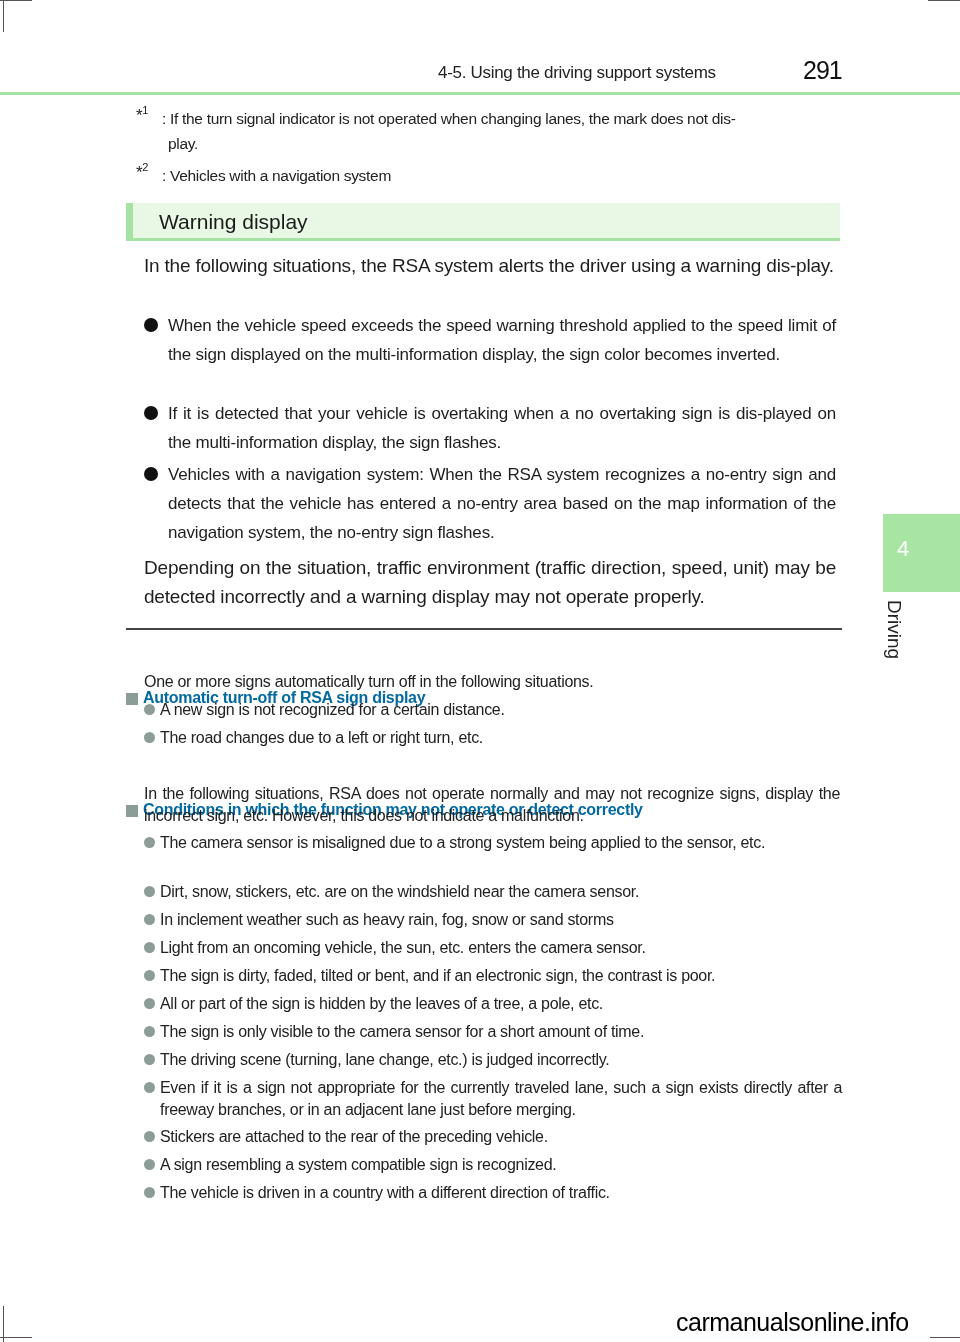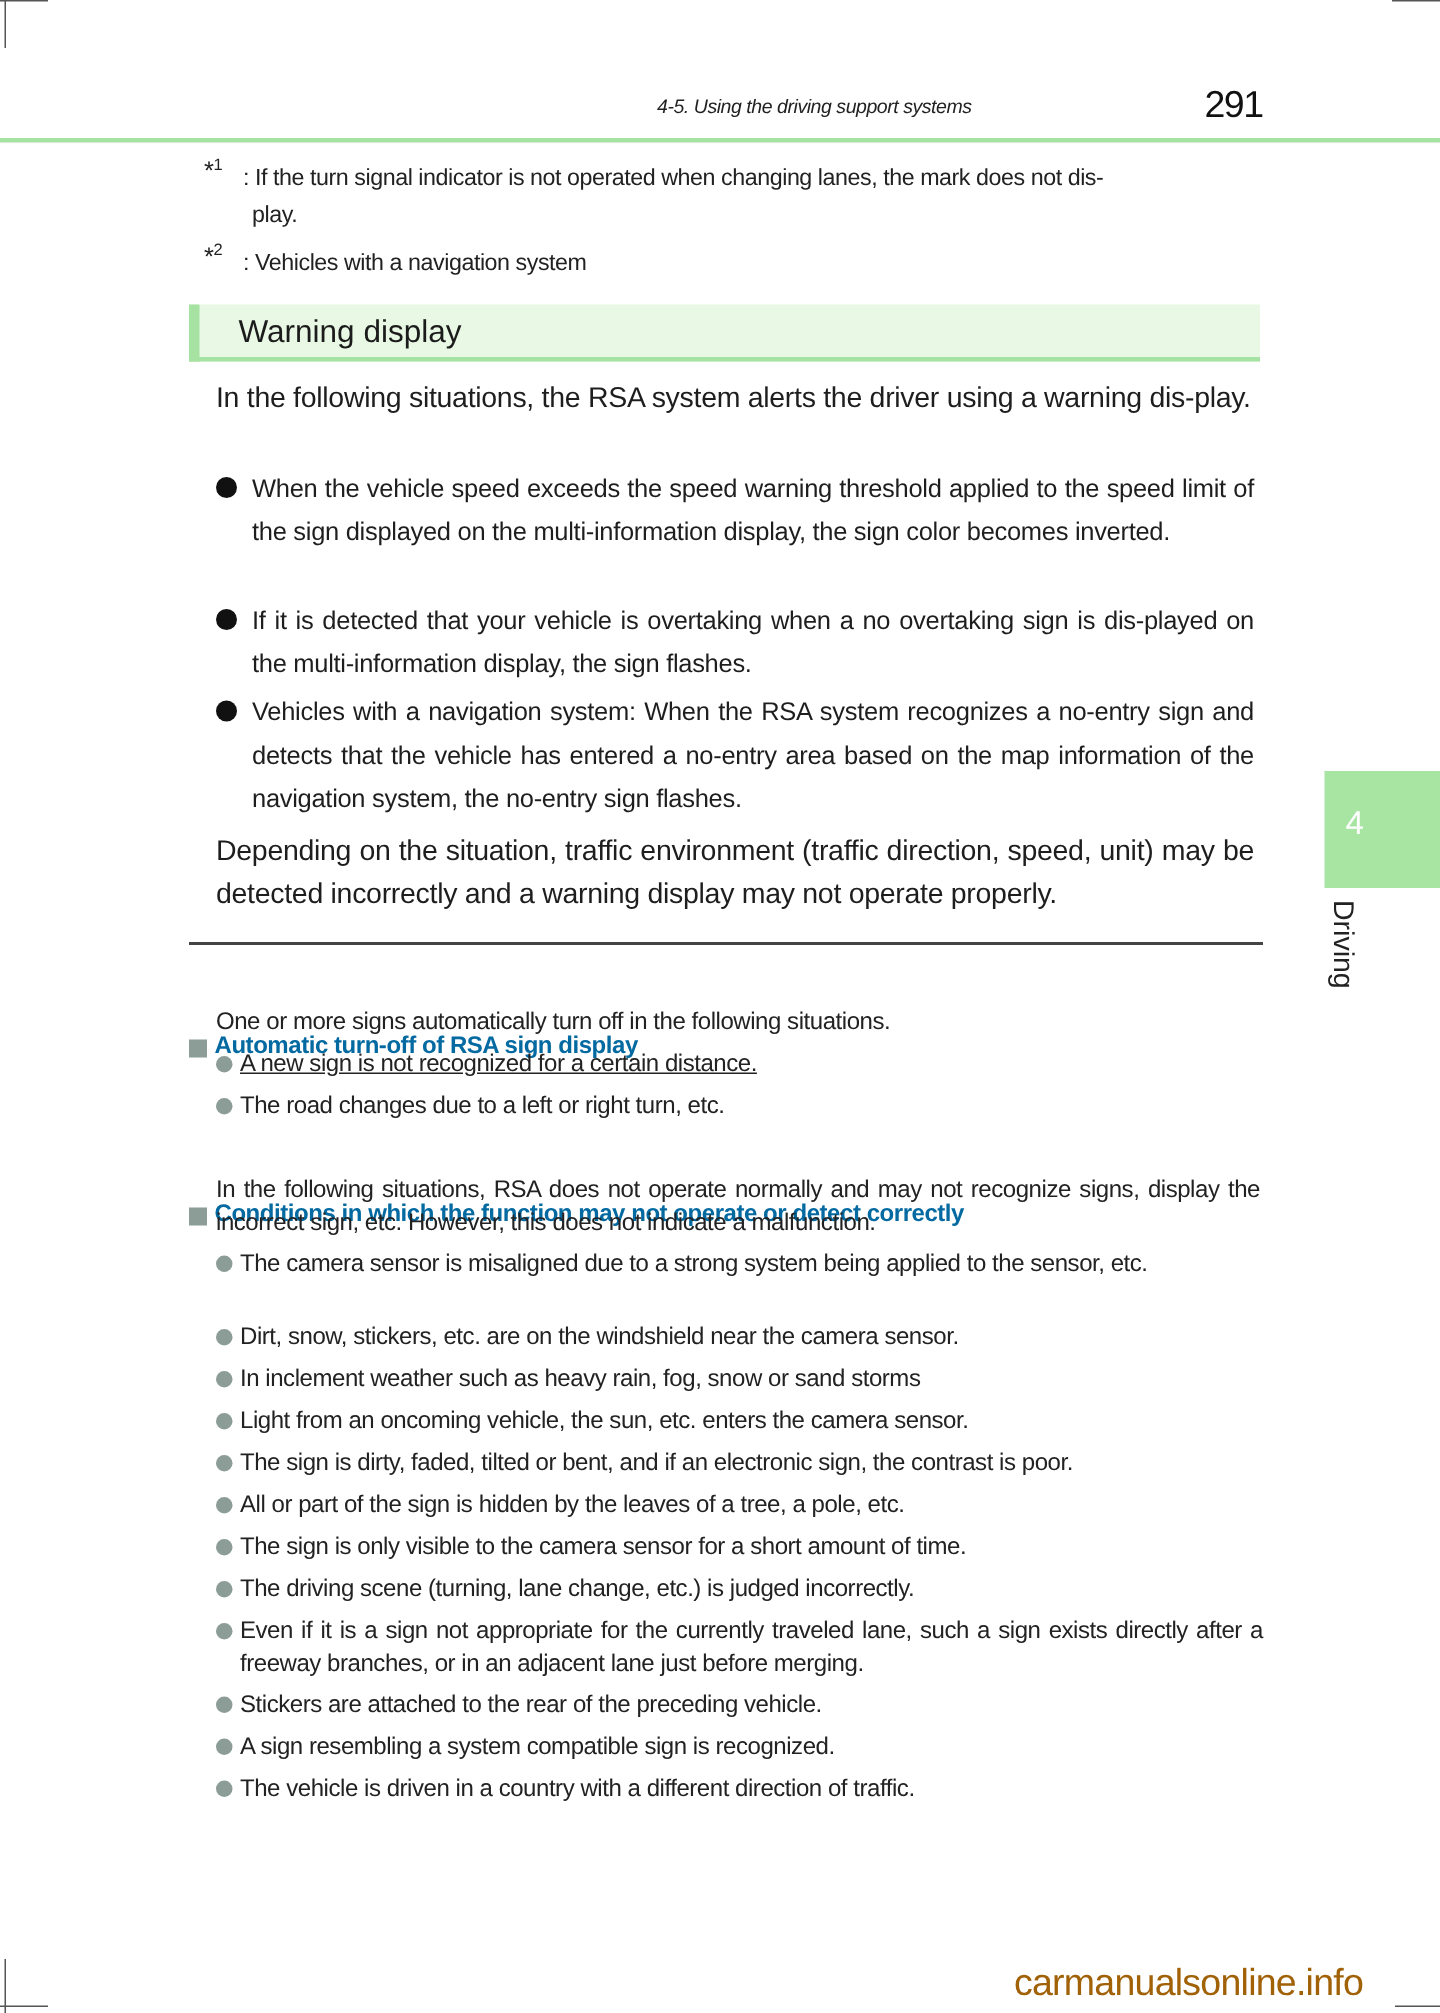"4-5. Using the driving support" .hdr-title { font-size: 13px -> 17px; font-style: italic -> none }
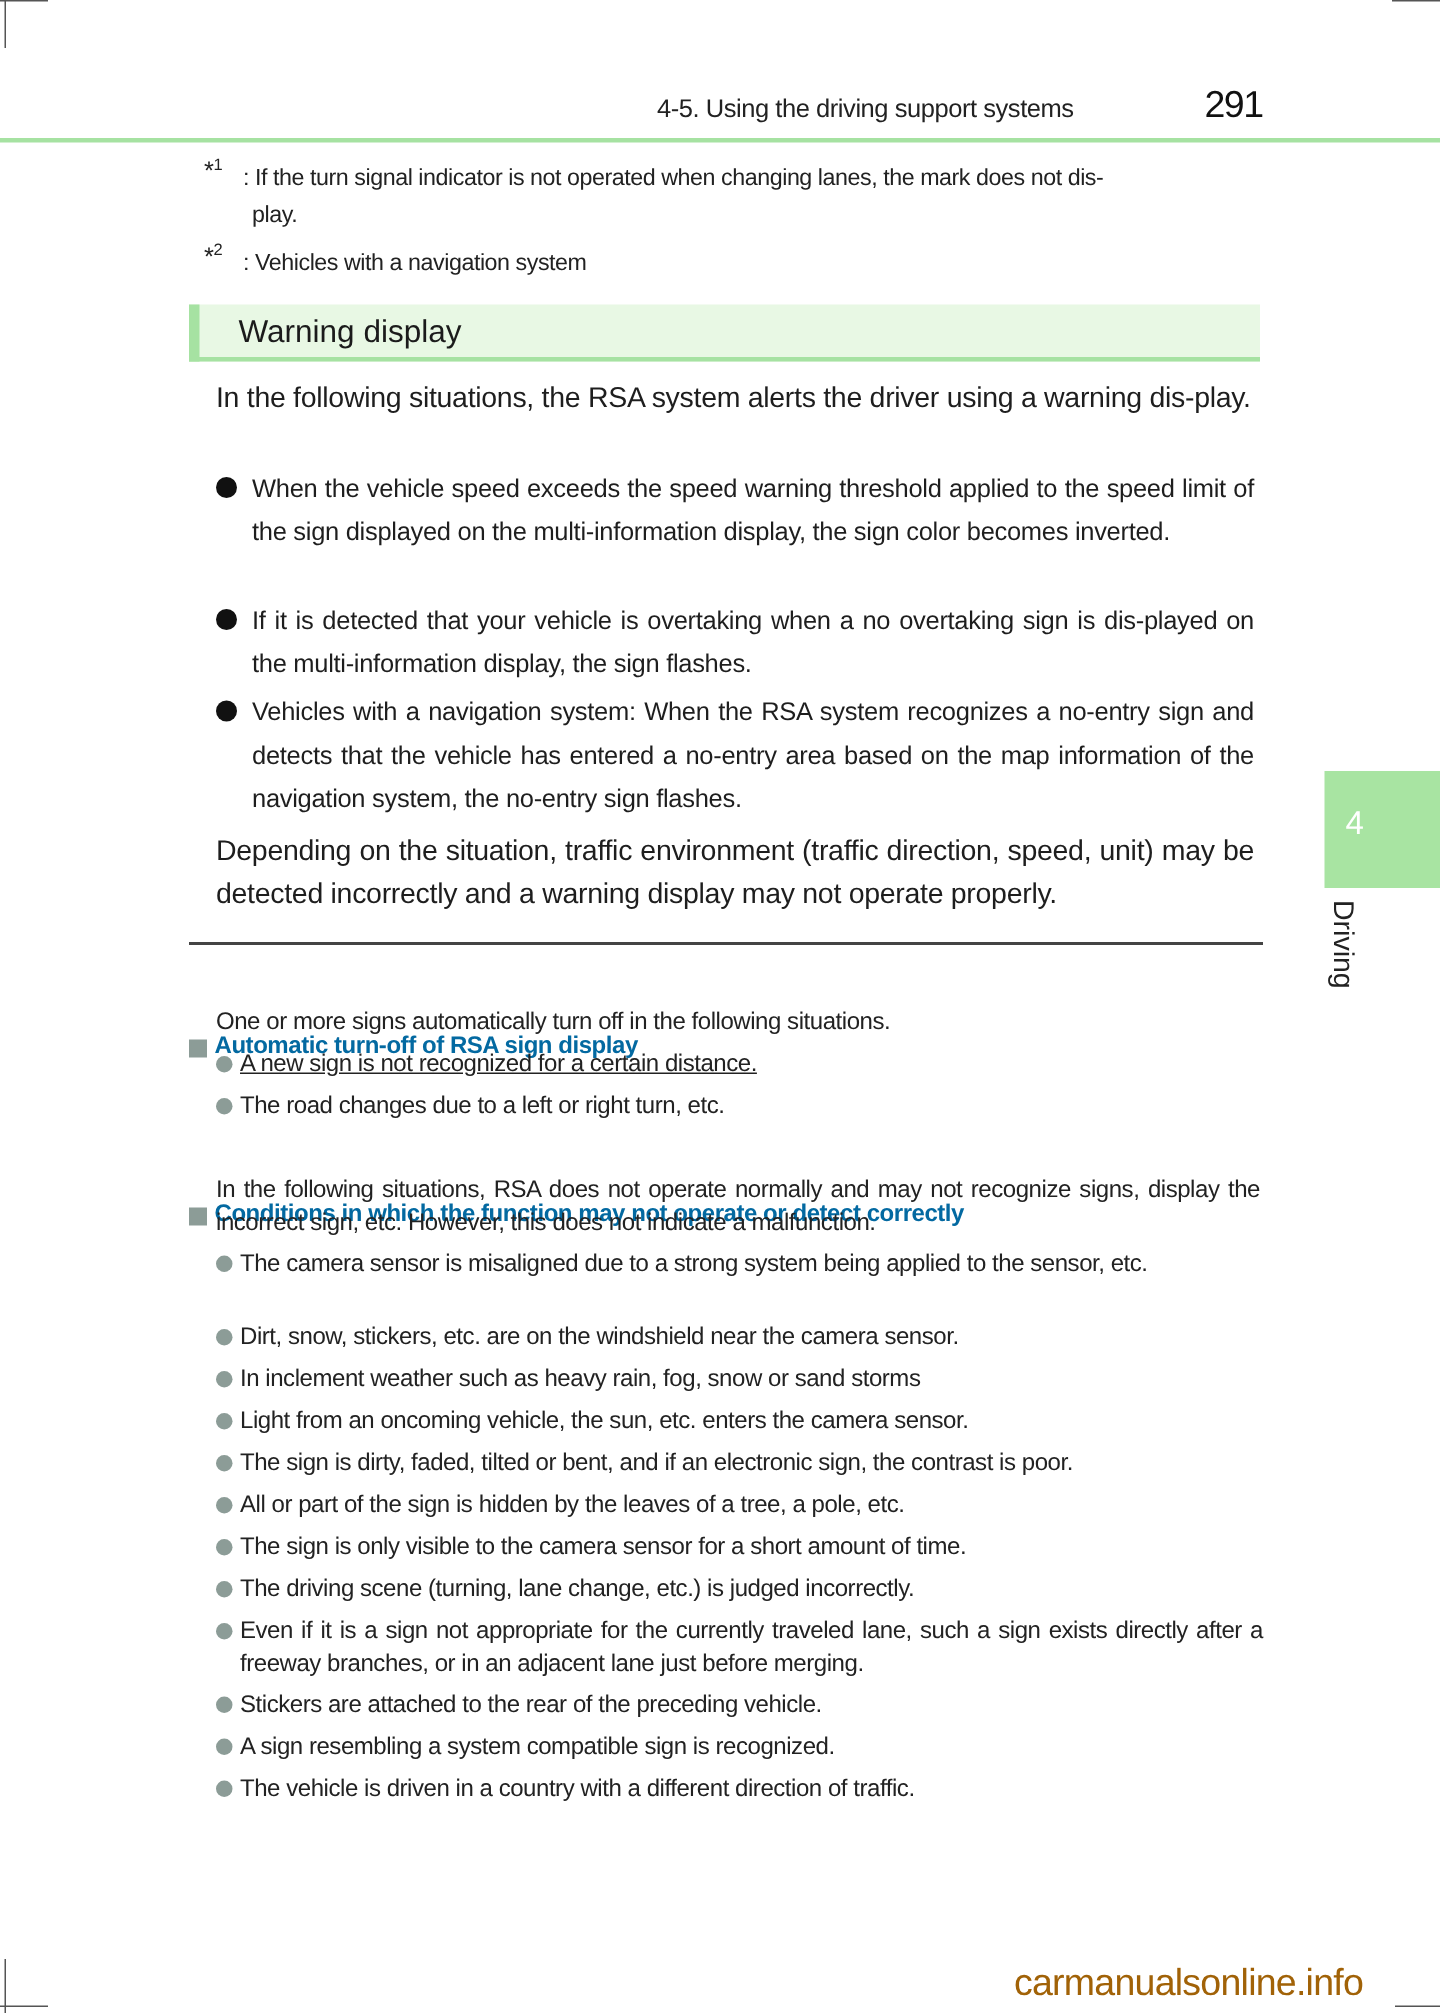"A new sign is not" div.sbul { text-decoration: underline -> none }
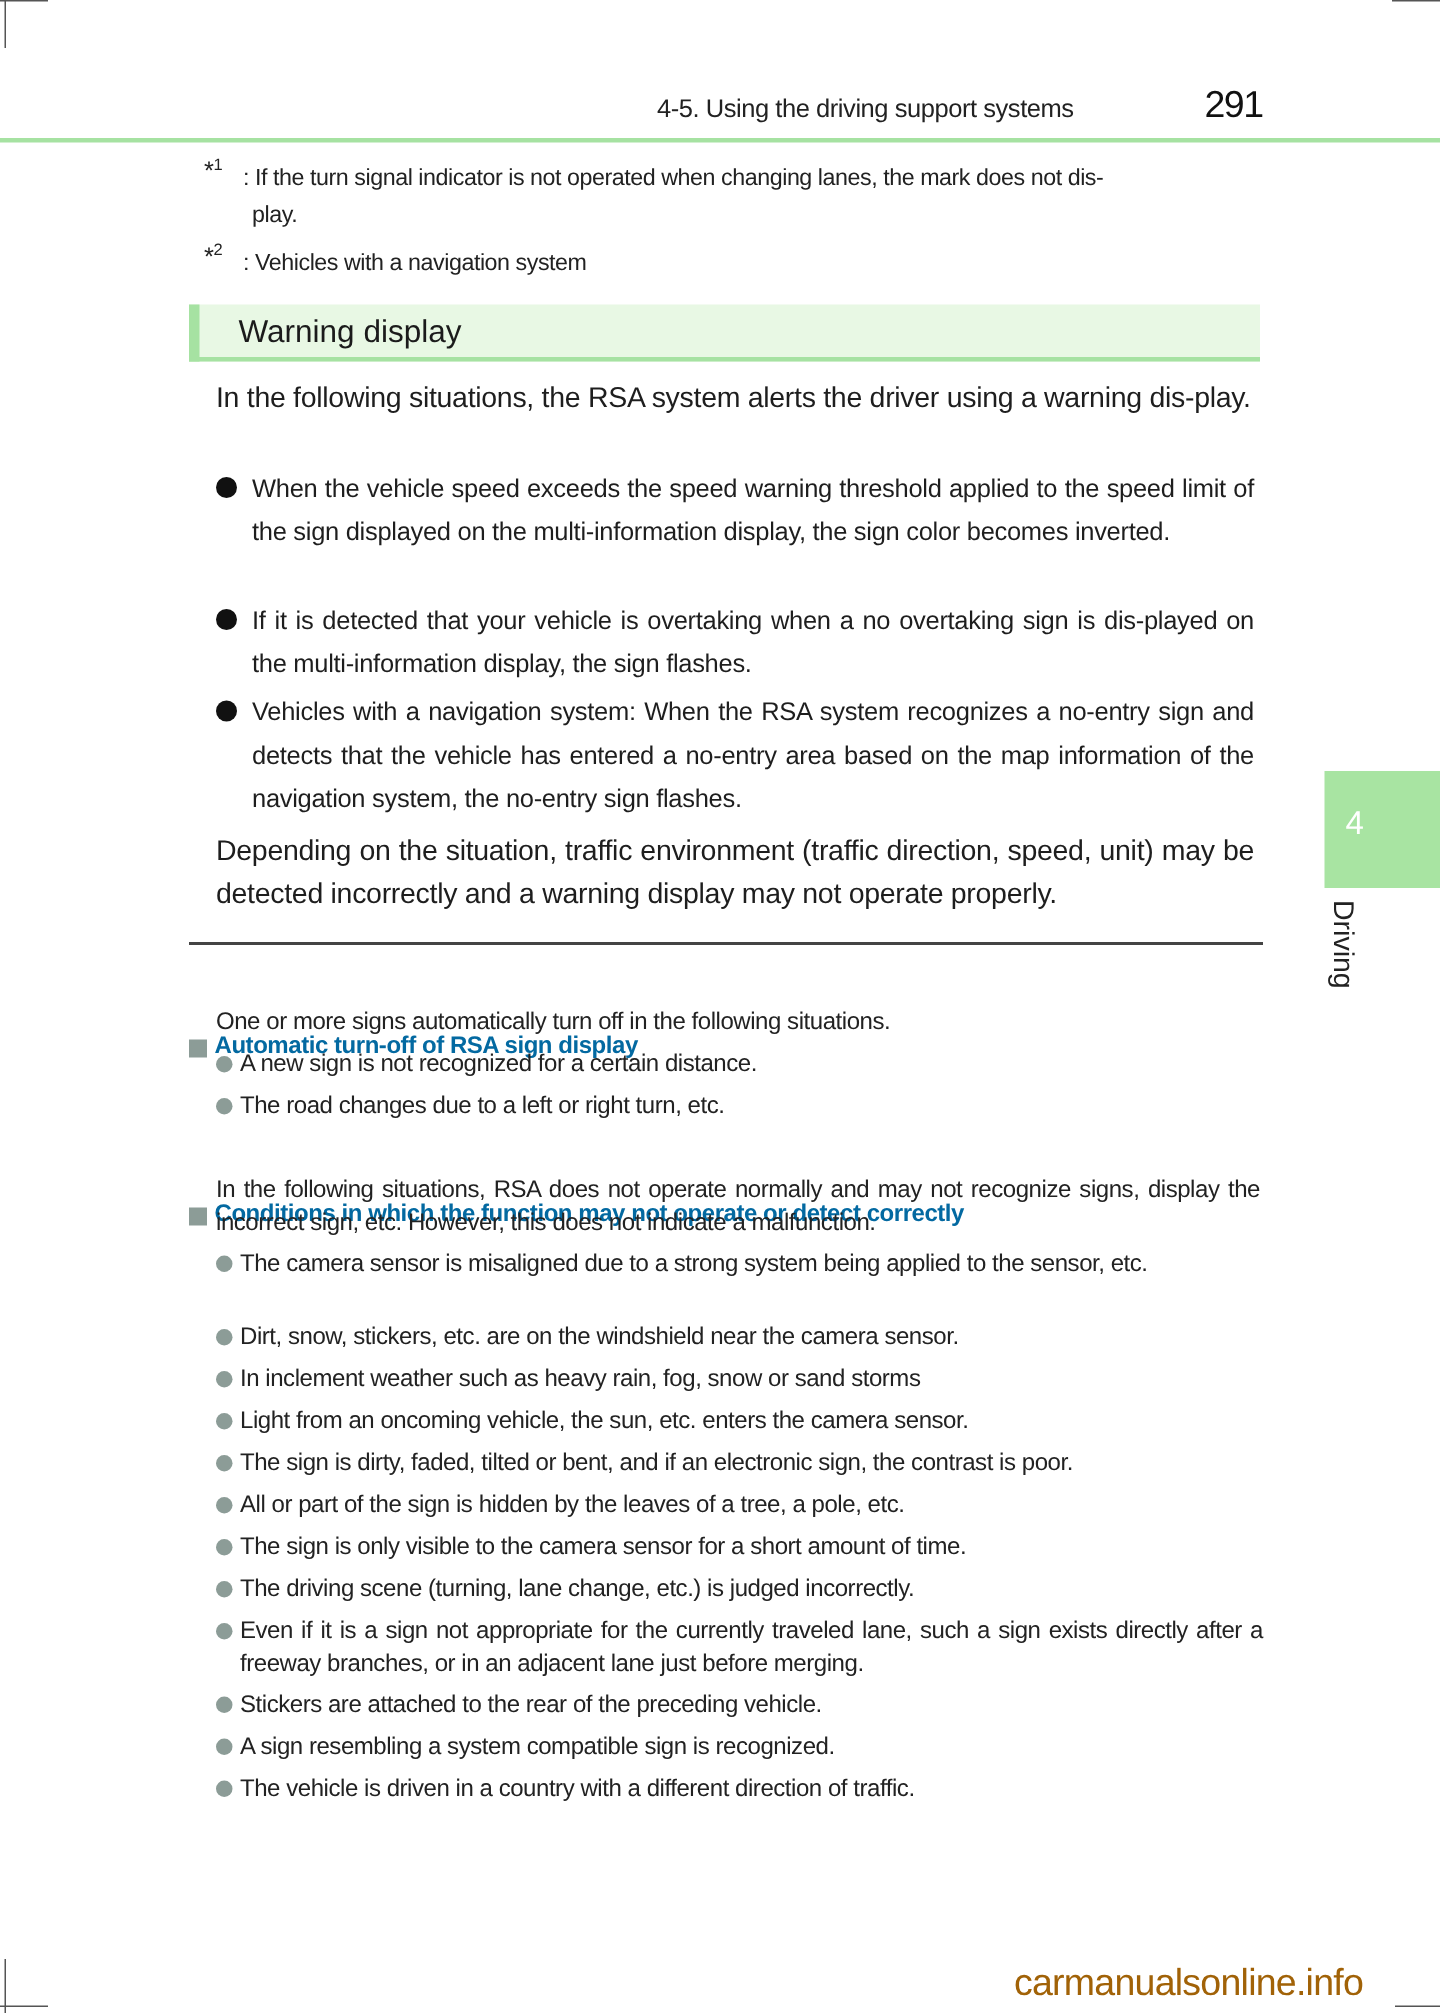"carmanualsonline.info" .watermark { color: #a16207 -> #000000 }
